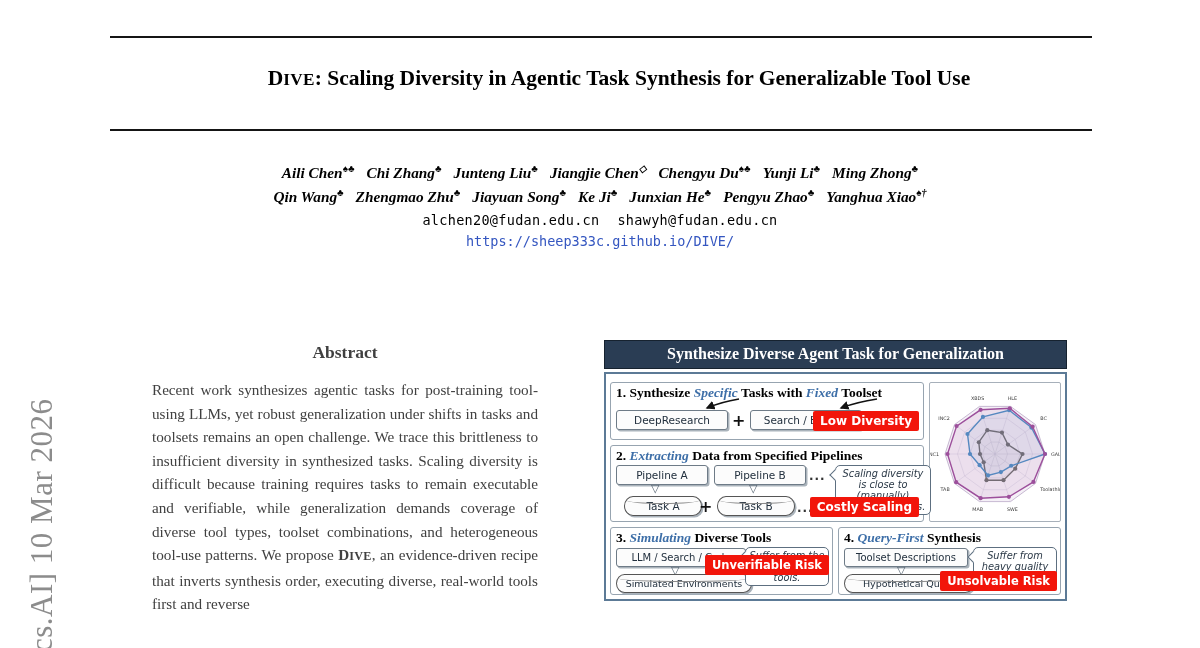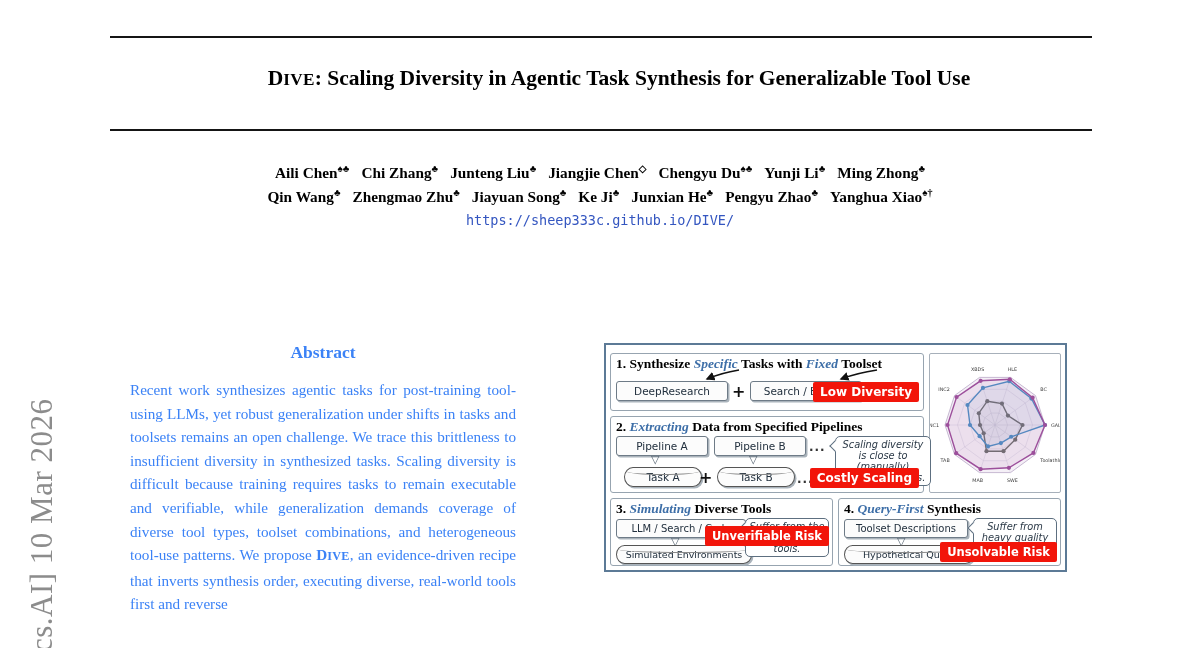"Aili Chen♠♣" .author { font-style: none -> italic }
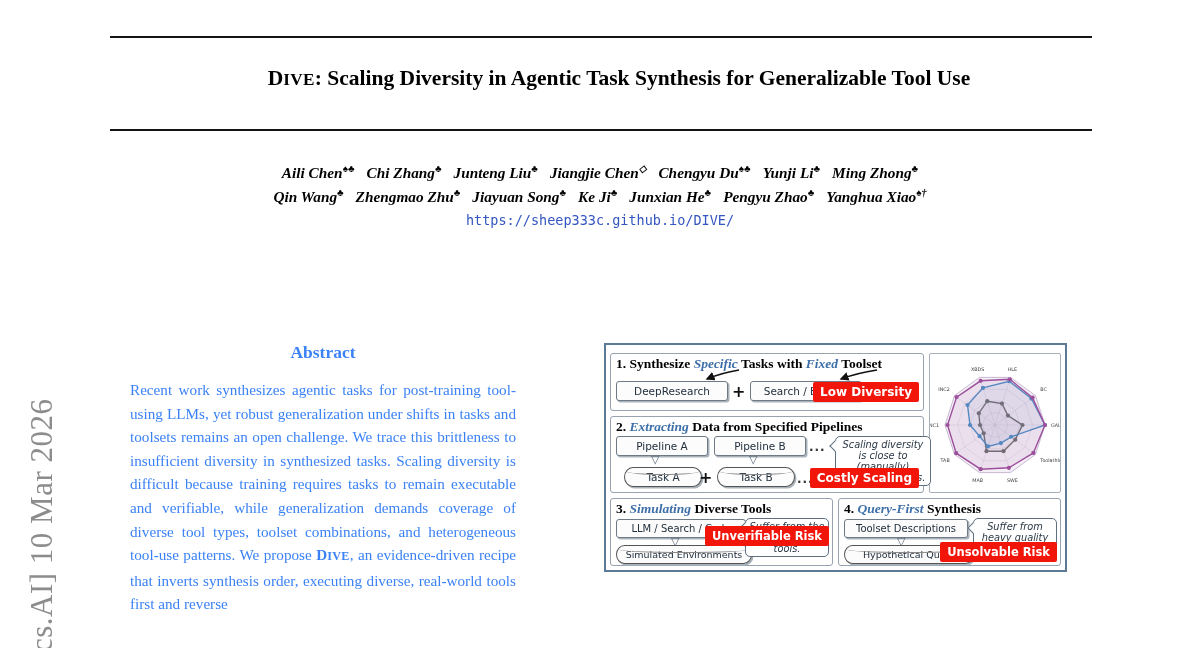"alchen20@fudan.edu.cn" div.emails { html: none -> <div><span>alchen20@fudan.edu.cn</span><span>shawyh@fudan.edu.cn</span></div> }
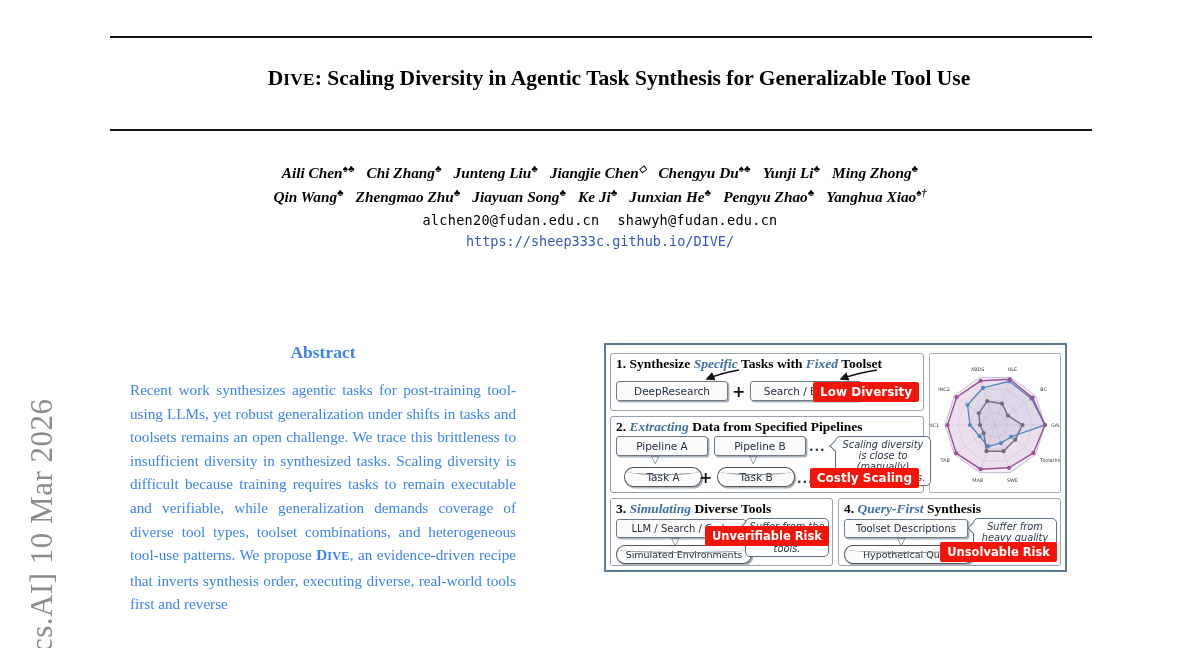"Abstract" .abs { color: #3b82f6 -> #404040; left: 130px -> 152px }
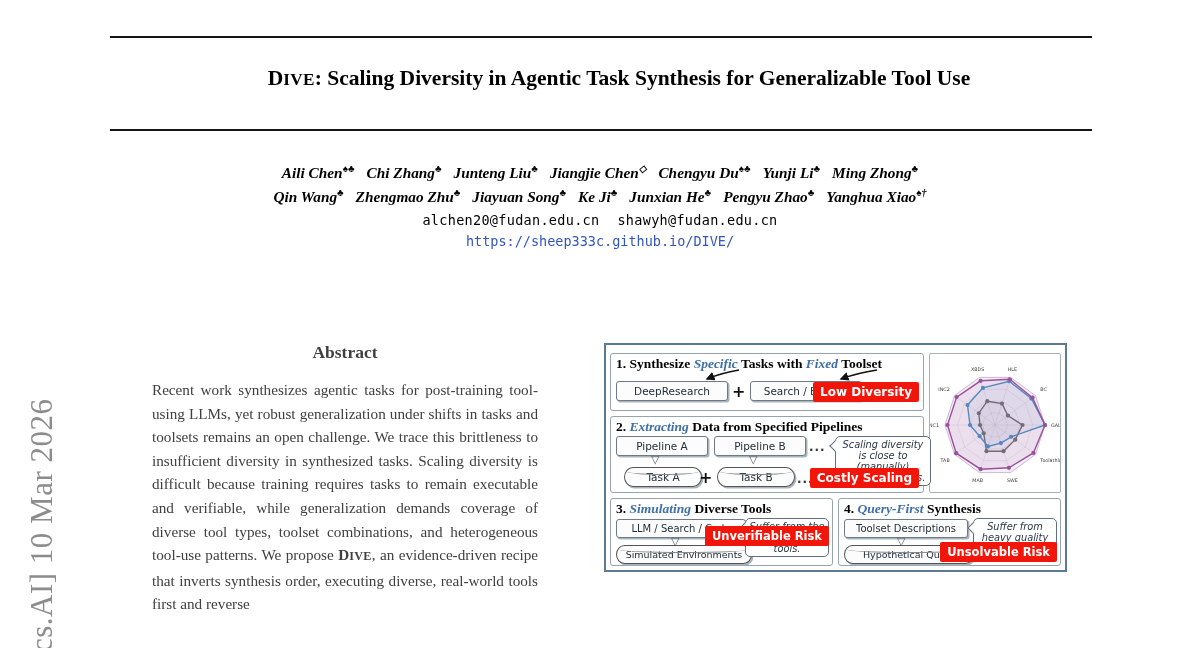"Synthesize Diverse Agent Task for" div.fig-header { html: none -> <div>Synthesize Diverse Agent Task for Generalization</div> }
